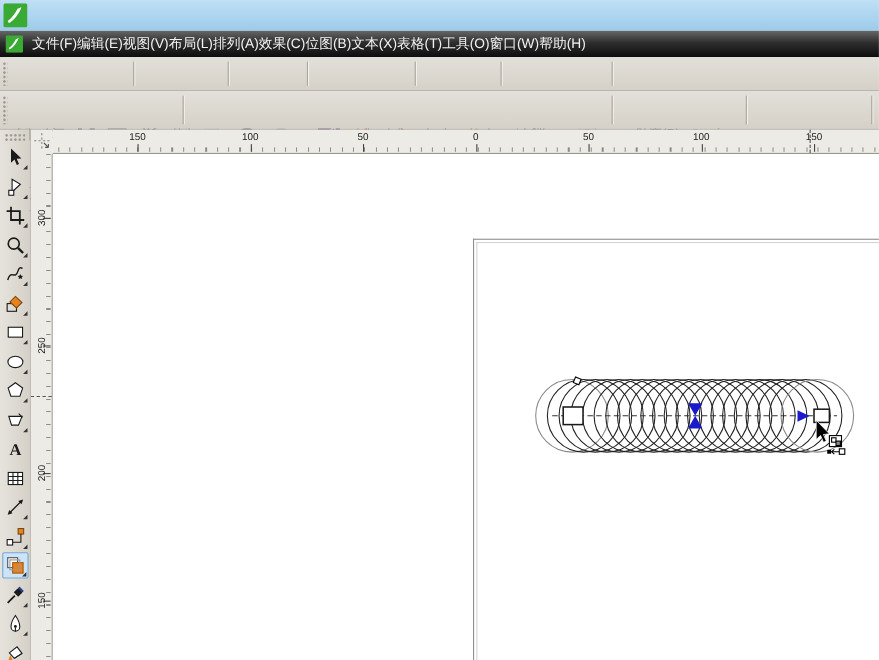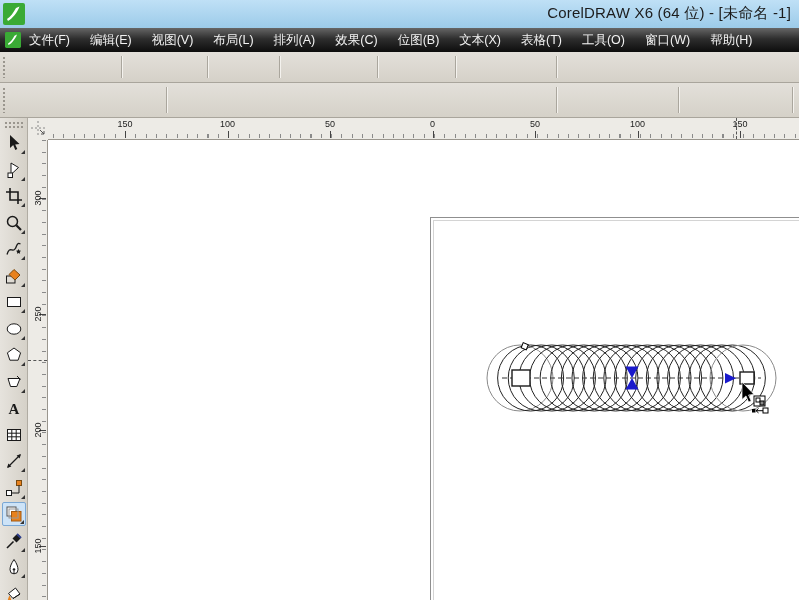"CorelDRAW X6 (64 位) -" span.title { html: <span>CorelDRAW X6 (64 位) - [未命名 -1]</span> -> none }
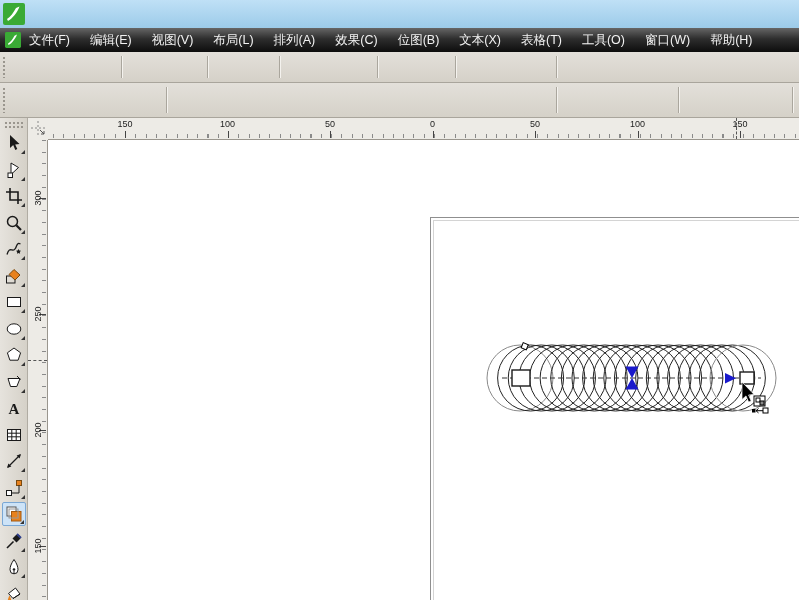"文件(F)" .menubar .items { gap: 20px -> 0 }
